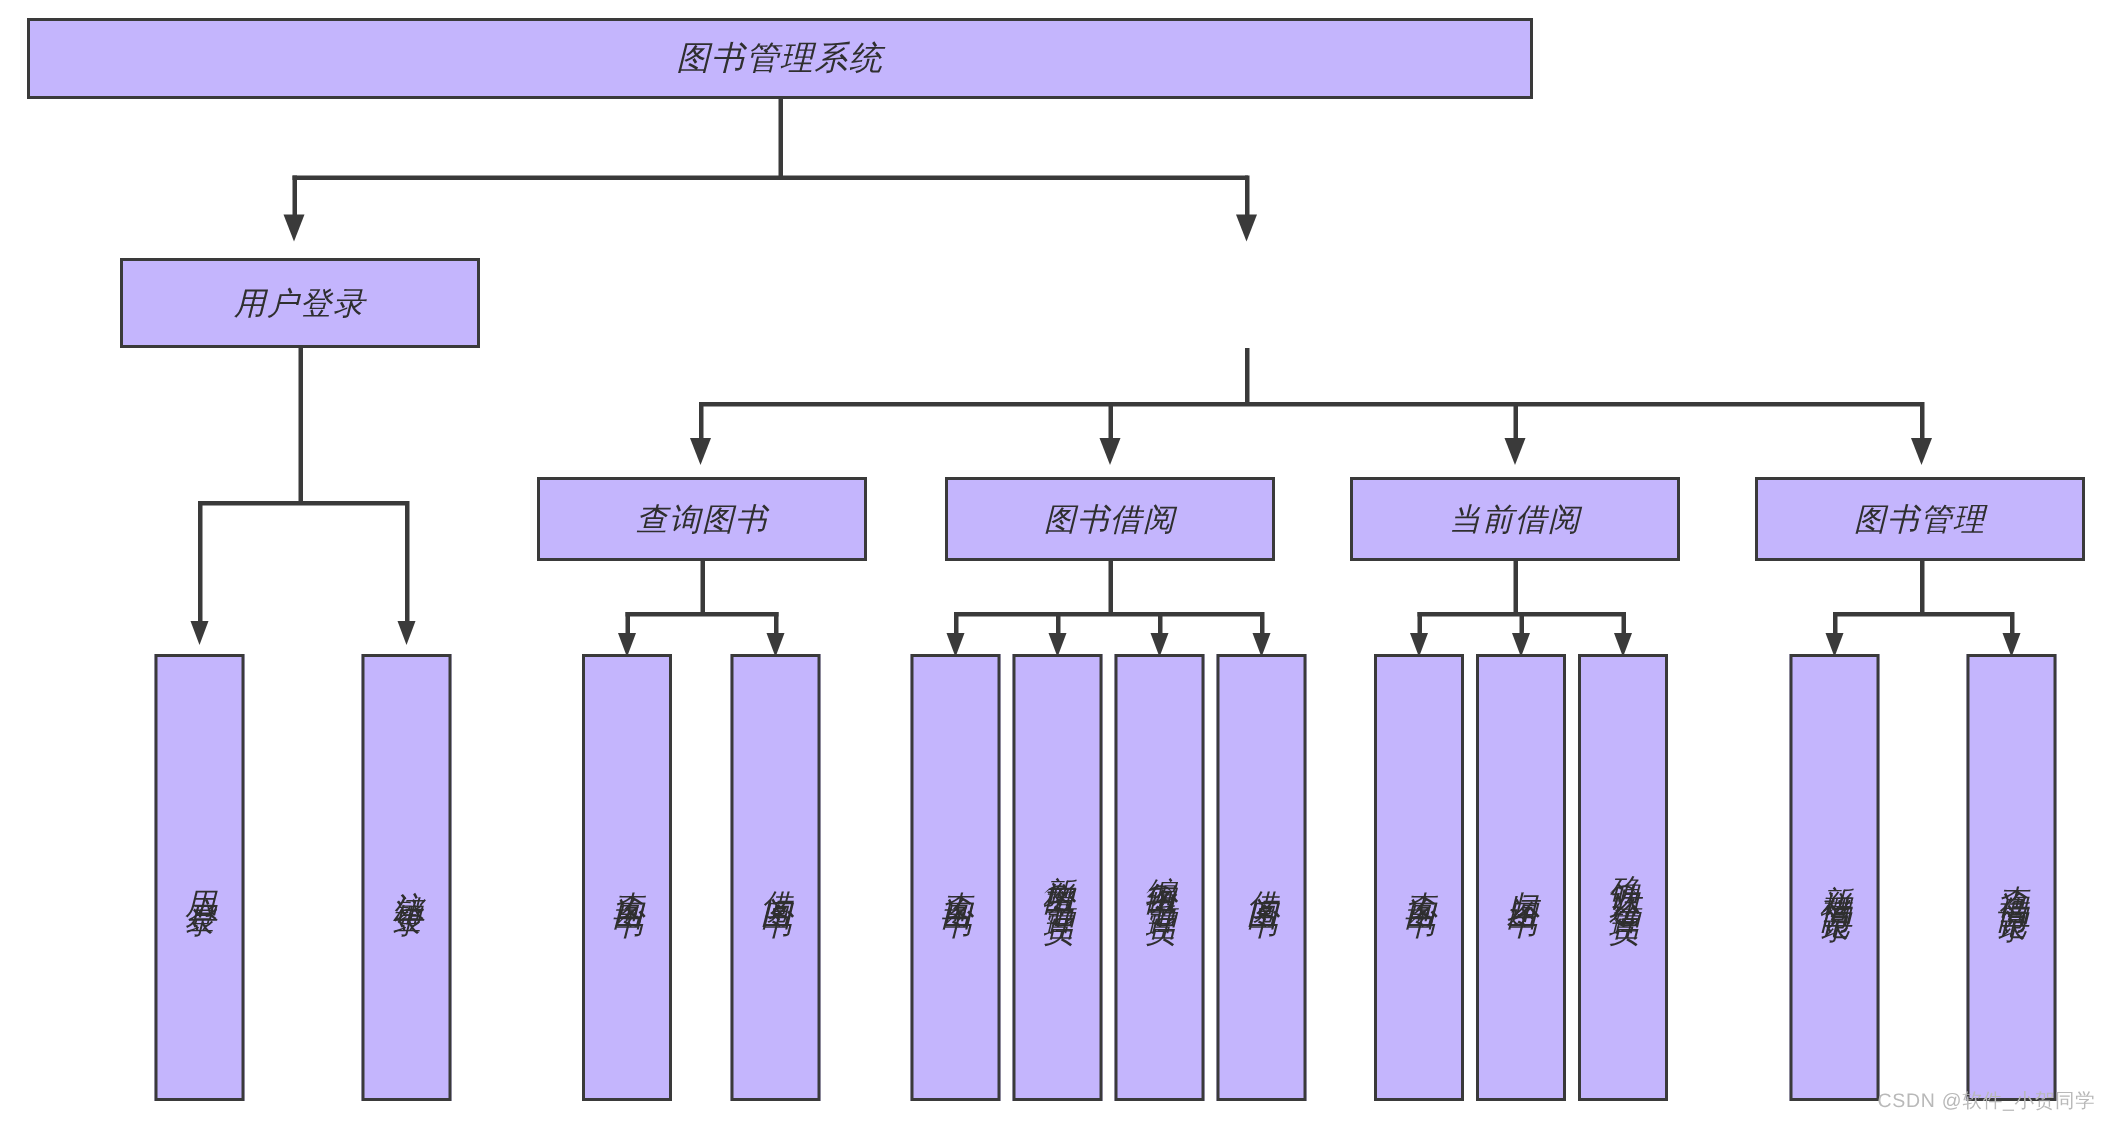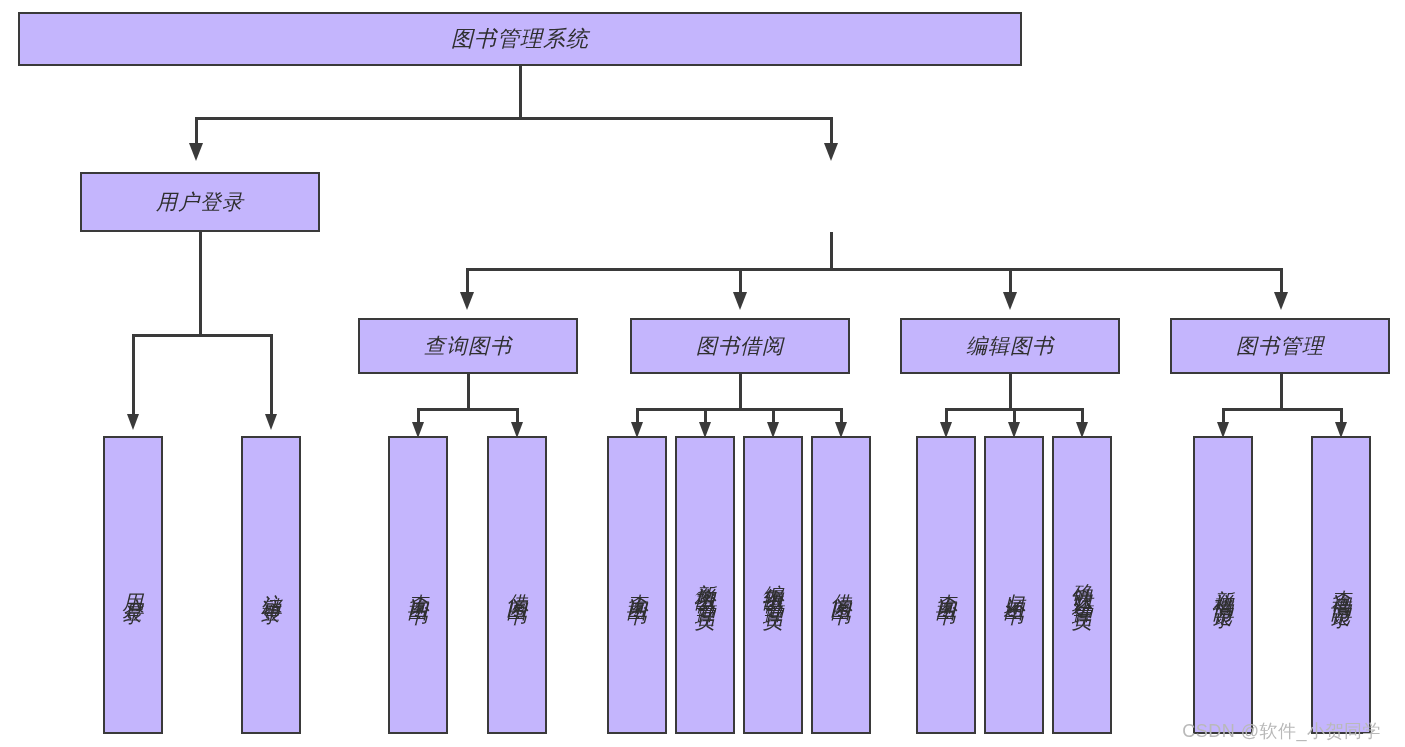"编辑图书" span { text: 编辑图书 -> 当前借阅 }
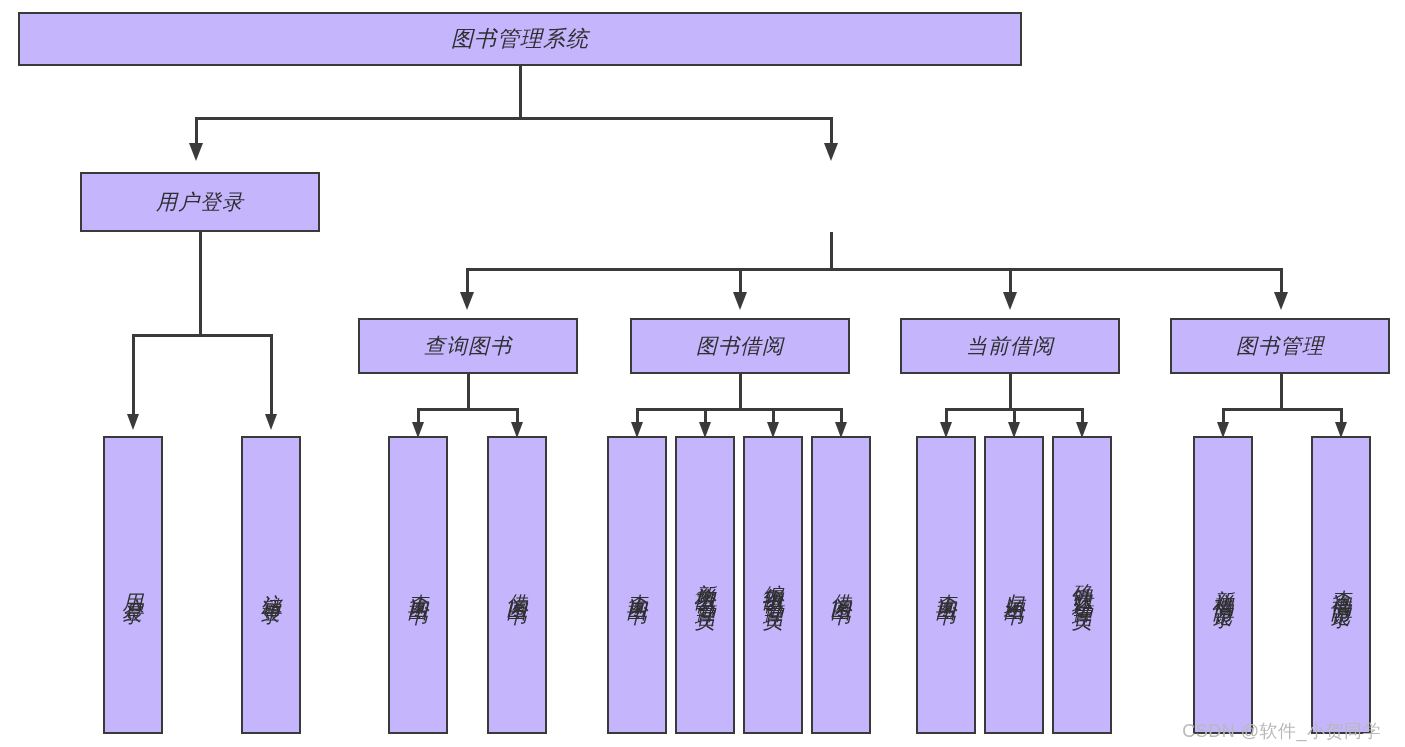"CSDN @软件_小贺同学" #watermark { font-size: 18px -> 13px; right: 24px -> 8px }
